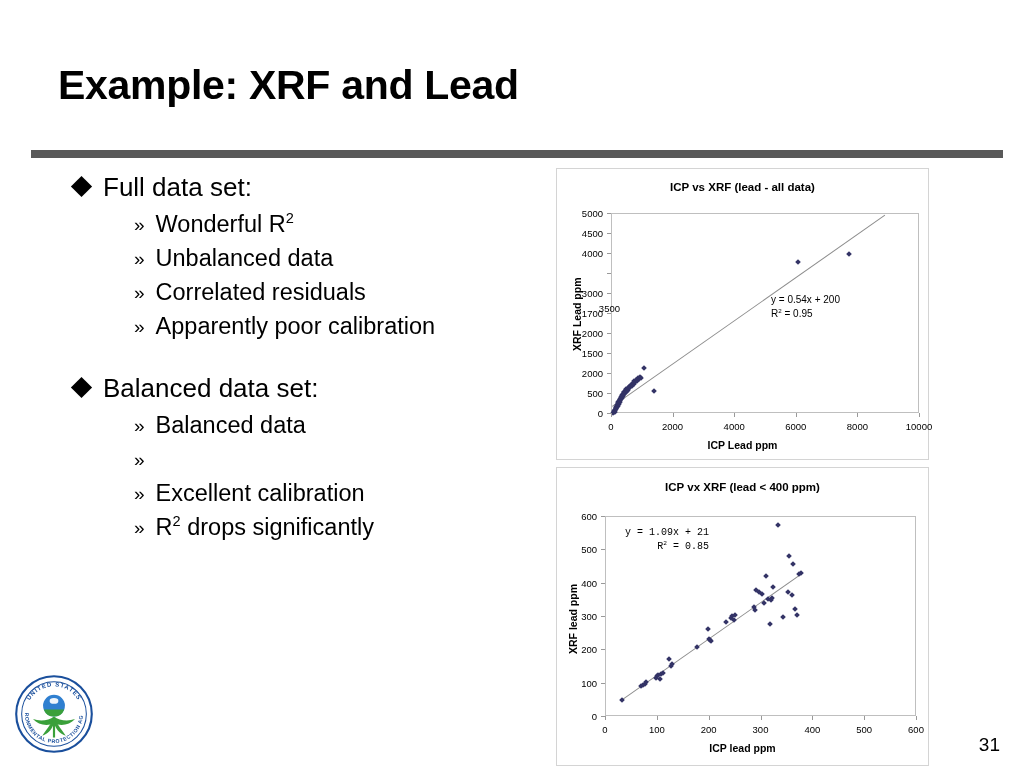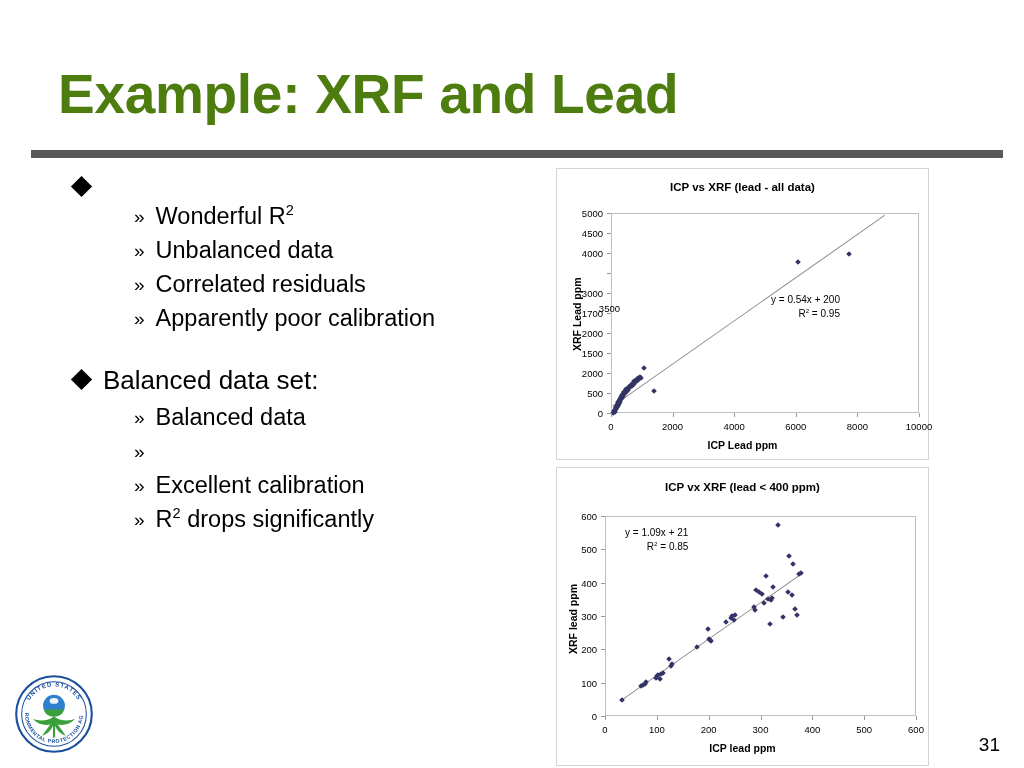"Example: XRF and Lead" #slide-title { color: #4d7c0f -> #000000; font-size: 55px -> 41px }
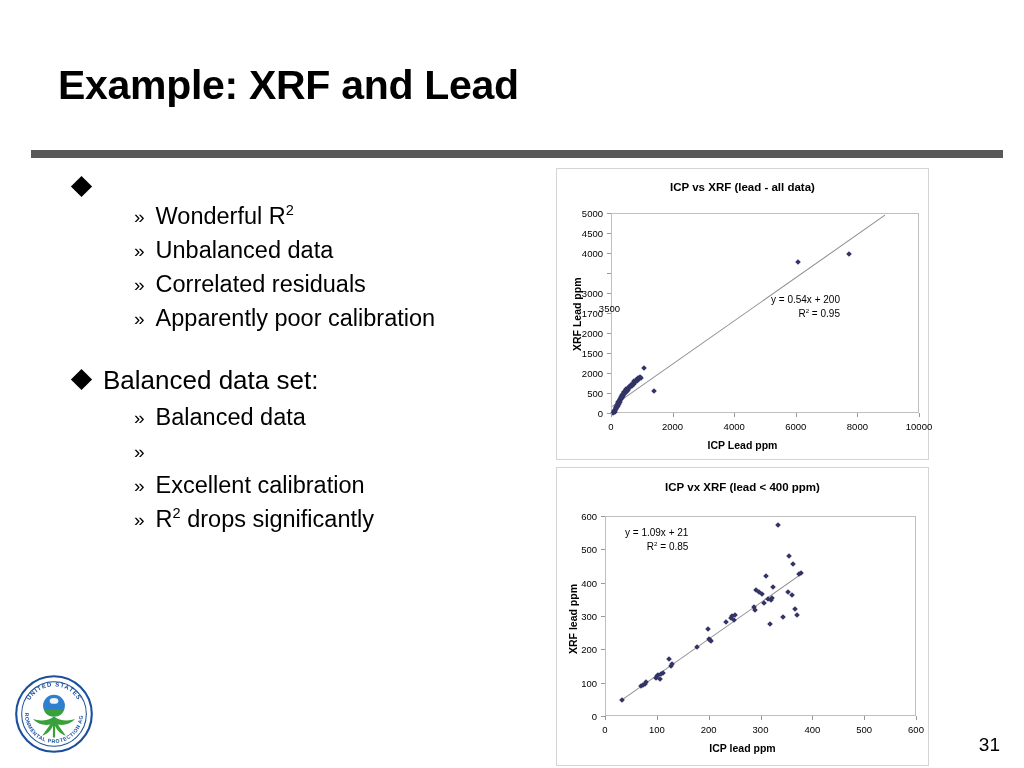"Full data set:" span { html: none -> <span>Full data set:</span> }
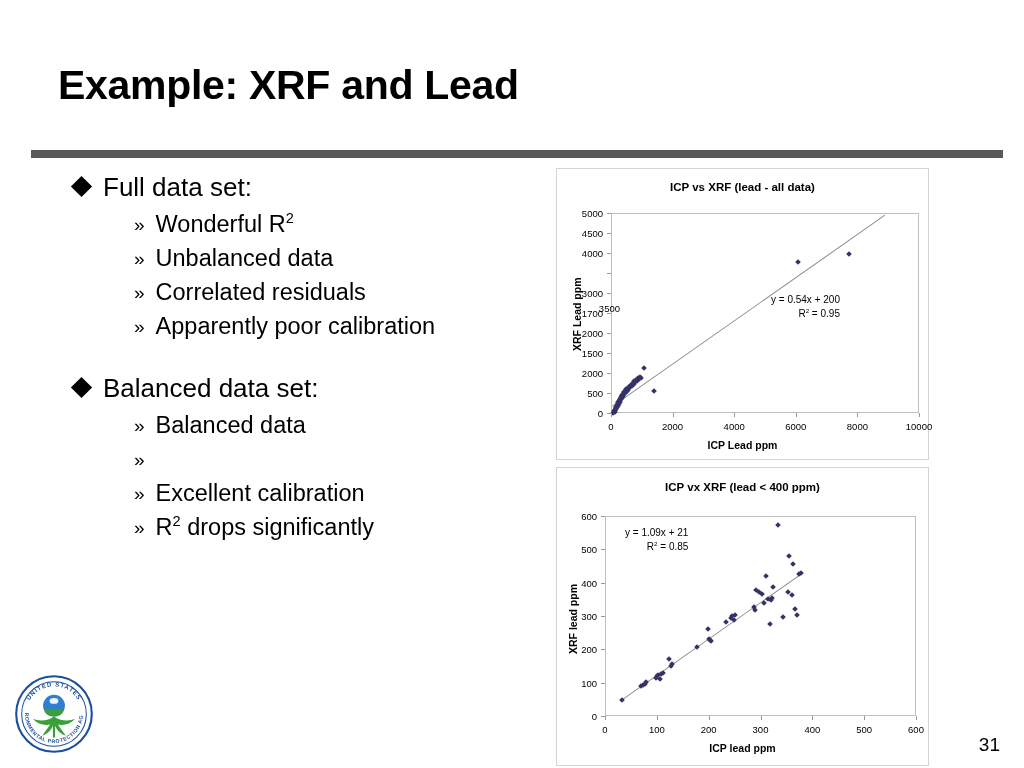"y = 0.54x + 200" div.eqn { text-align: right -> none }
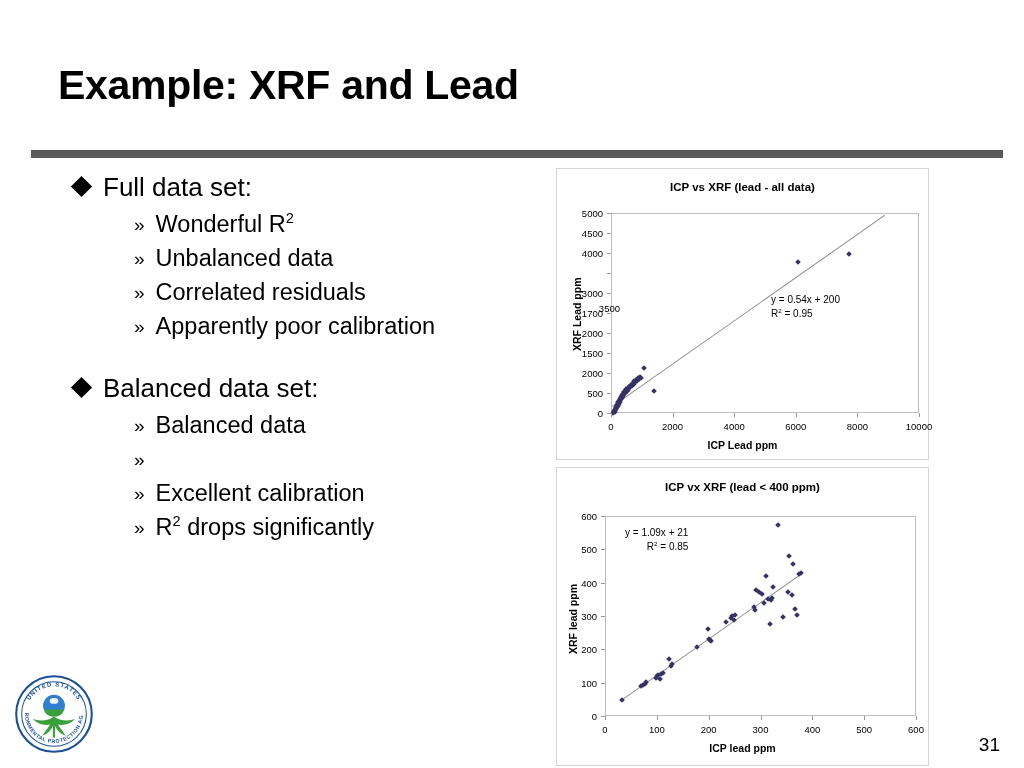"y = 1.09x + 21" div.eqn { font-family: none -> Liberation Mono, monospace }
